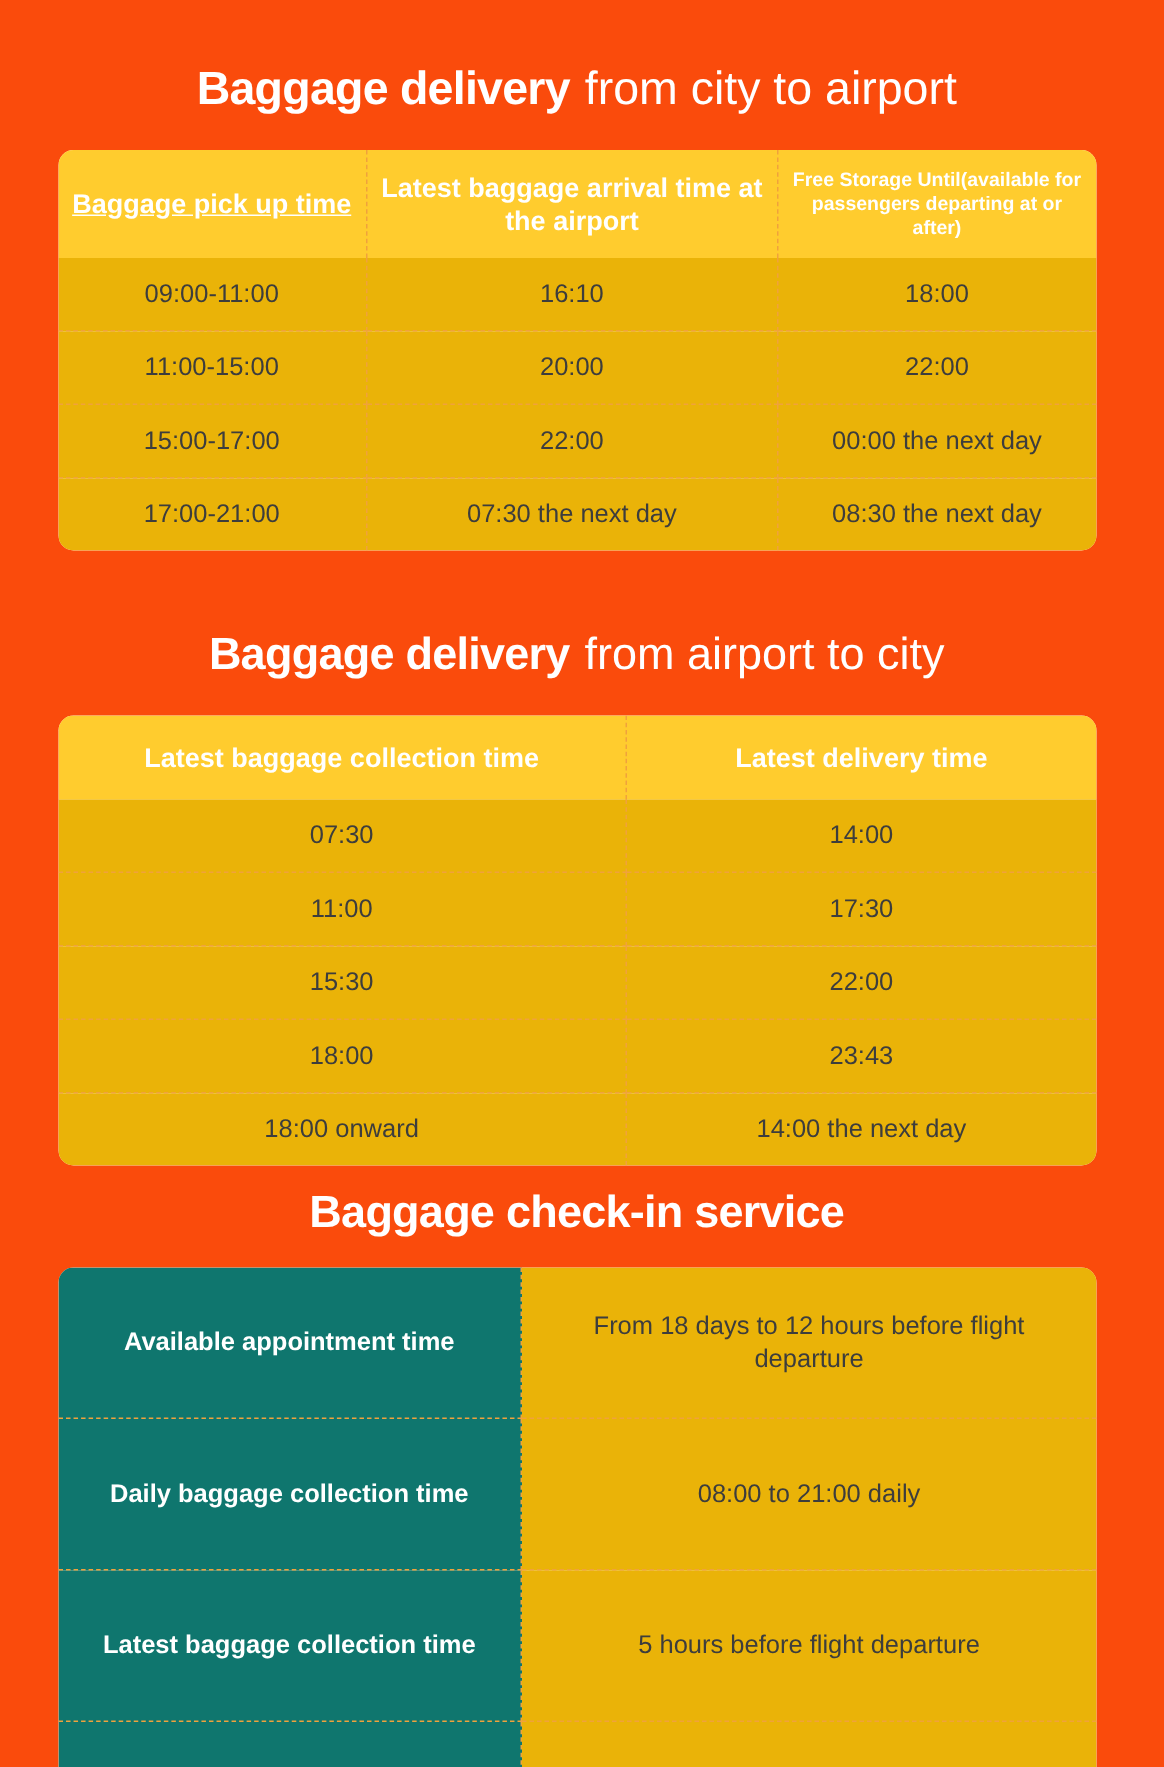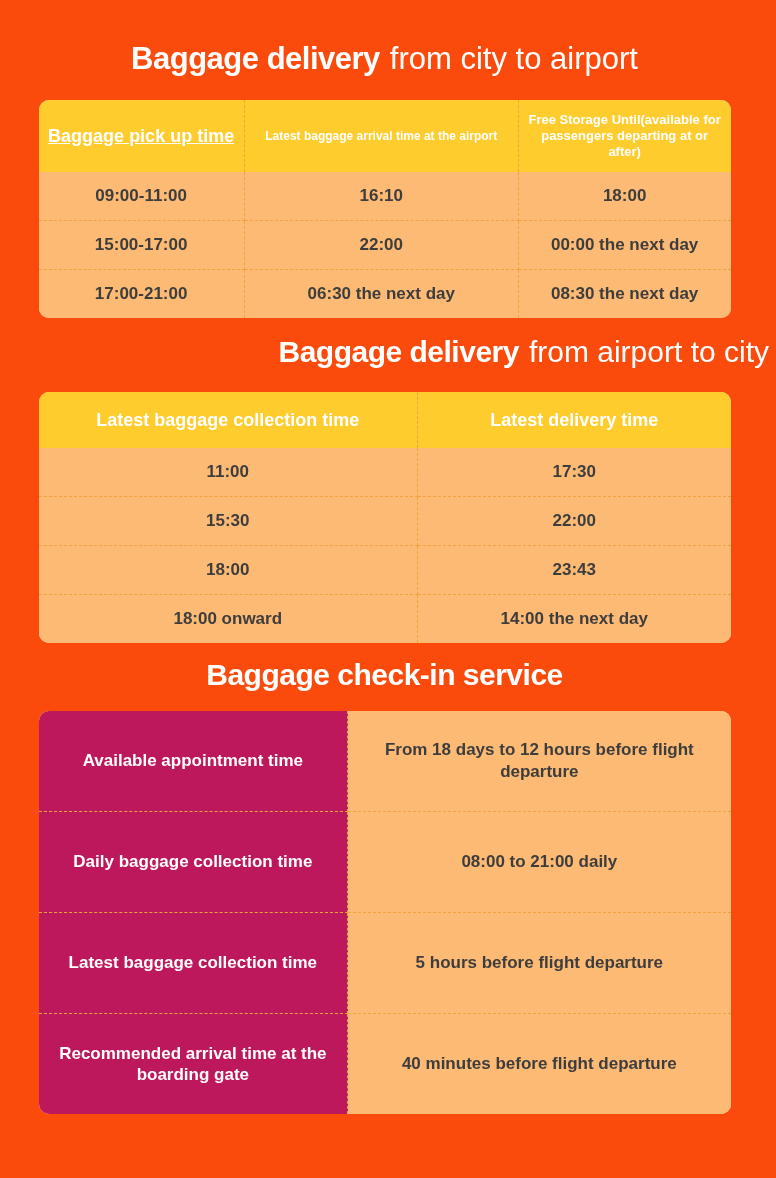"Latest baggage arrival time at" #table1 th.t1-h2 { font-size: 12px -> 18px }
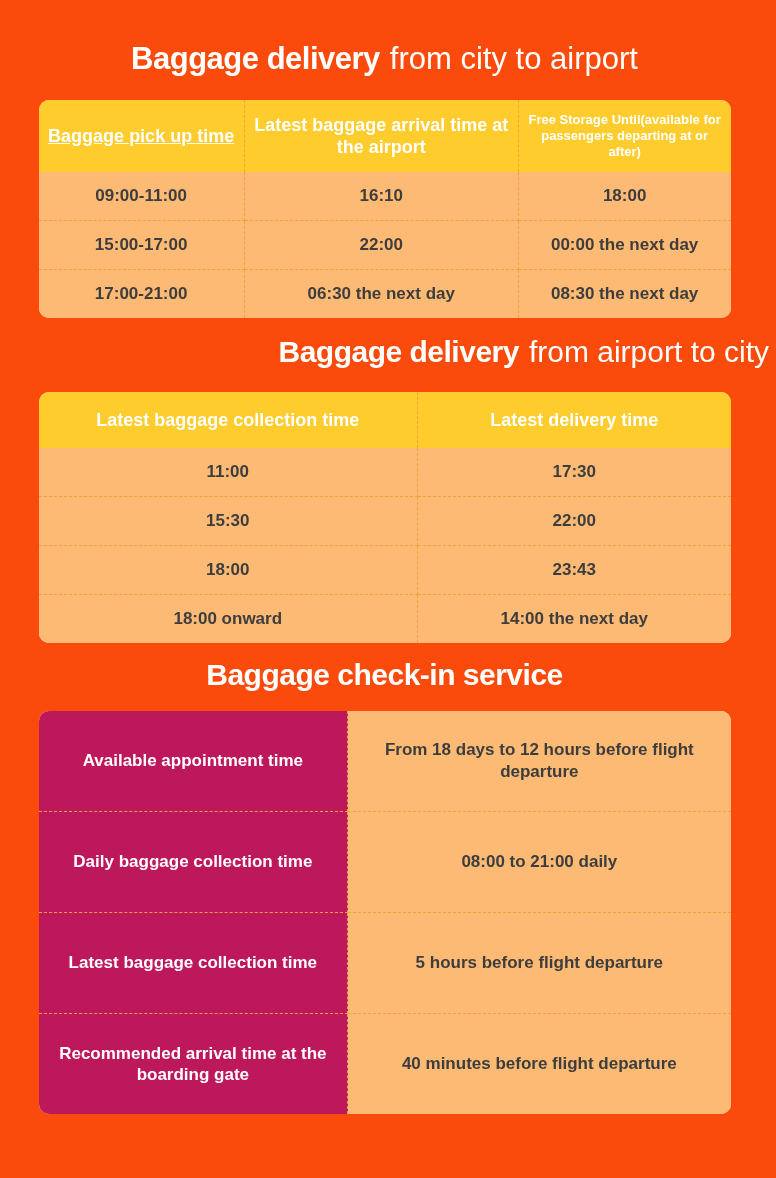"09:00-11:00" td { background: #fdba74 -> #eab308; font-weight: 700 -> 400 }
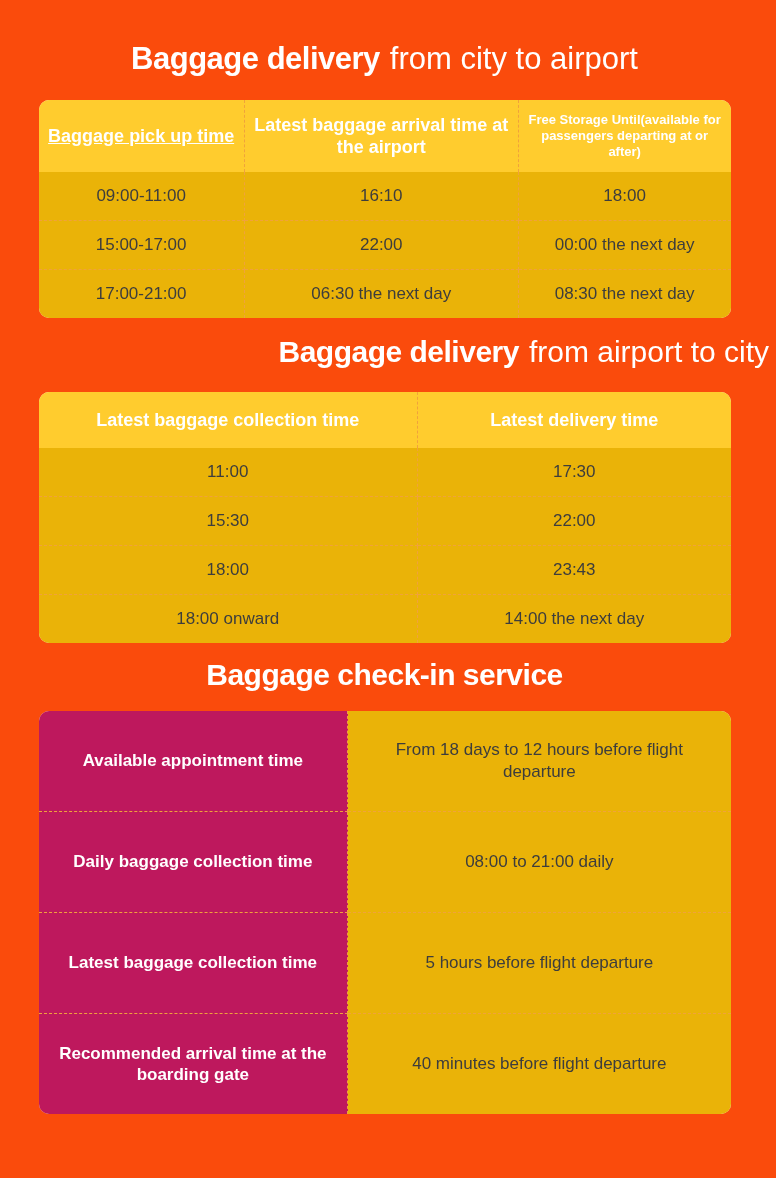"11:00-15:00" tr { html: none -> <tr> <td>11:00-15:00</td> <td>20:00</td> <td>22:00</td> </tr> }
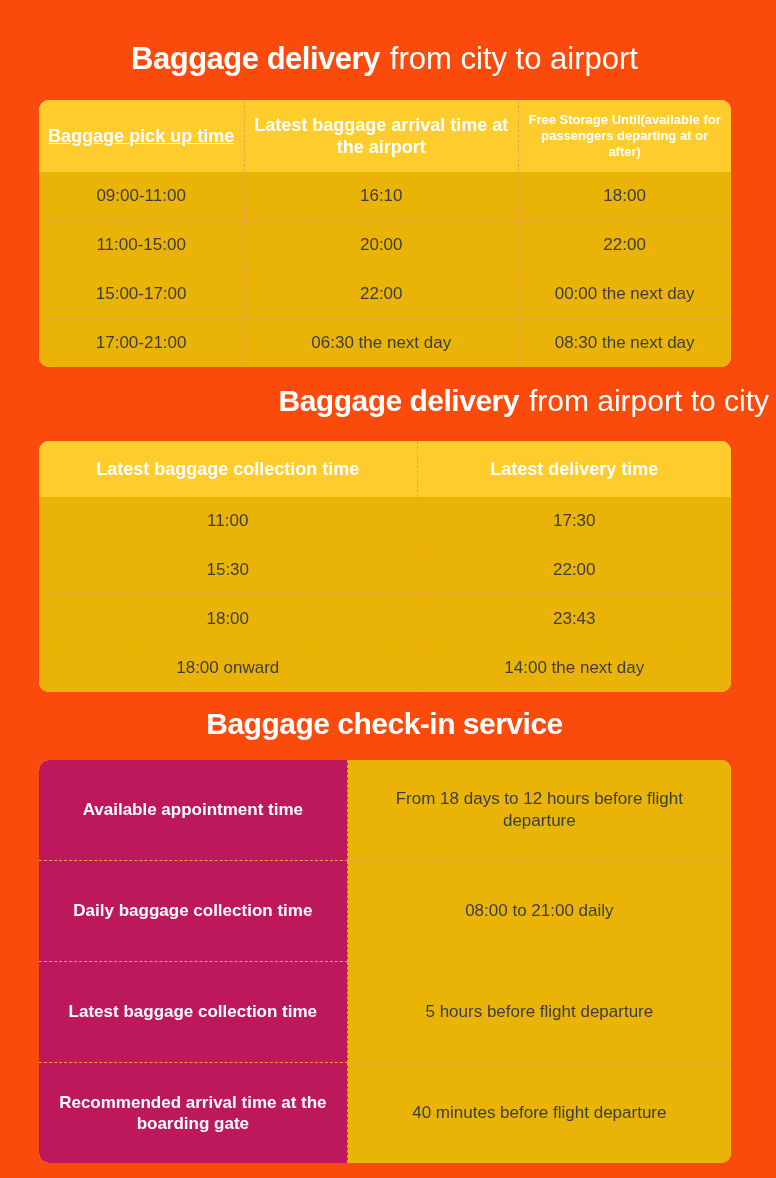"06:30 the next day" td.dashed-right { text: 06:30 -> 07:30 }
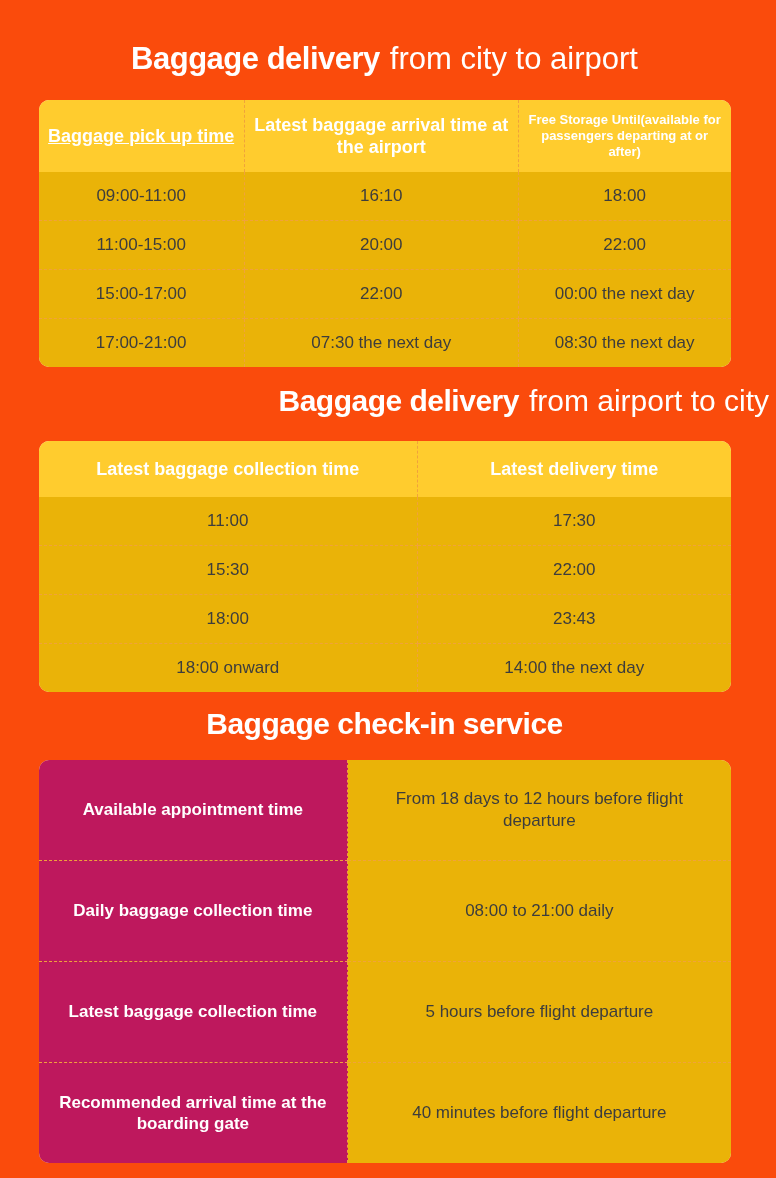"Baggage delivery from airport to" .heading-2 { padding-top: 16px -> 52px; text-align: right -> none }
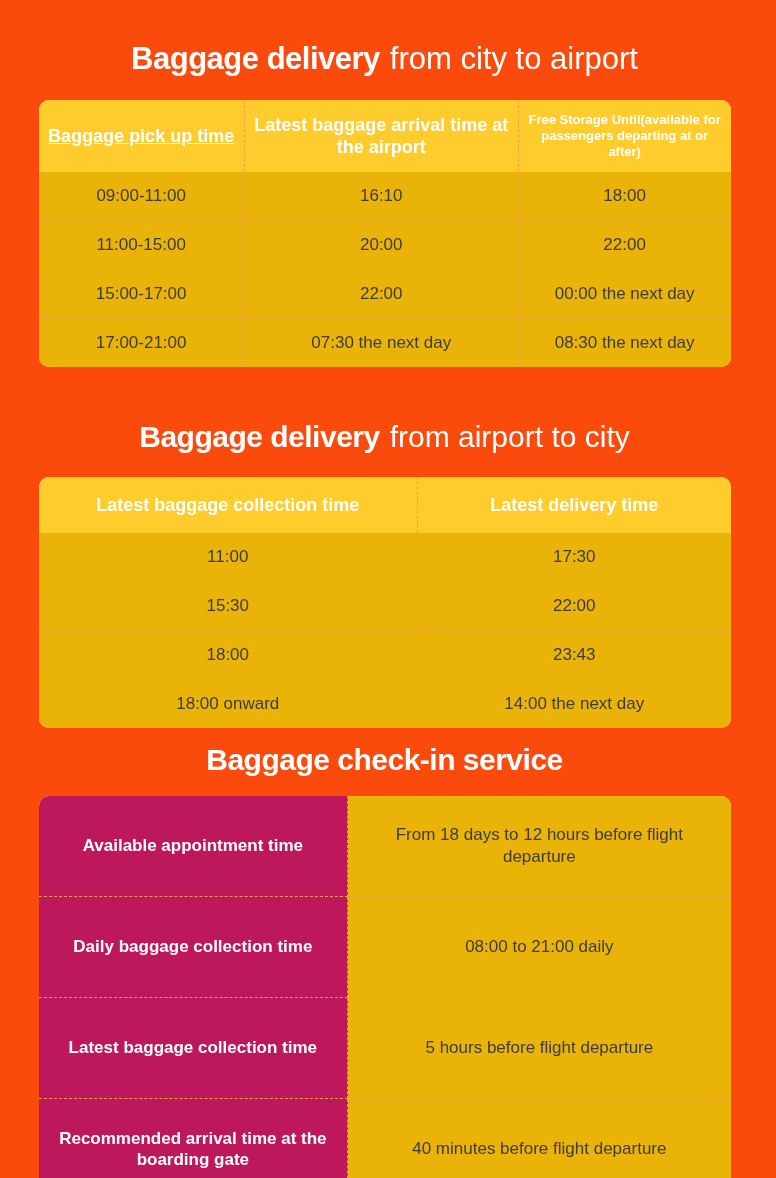"07:30" tr { html: none -> <tr> <td>07:30</td> <td>14:00</td> </tr> }
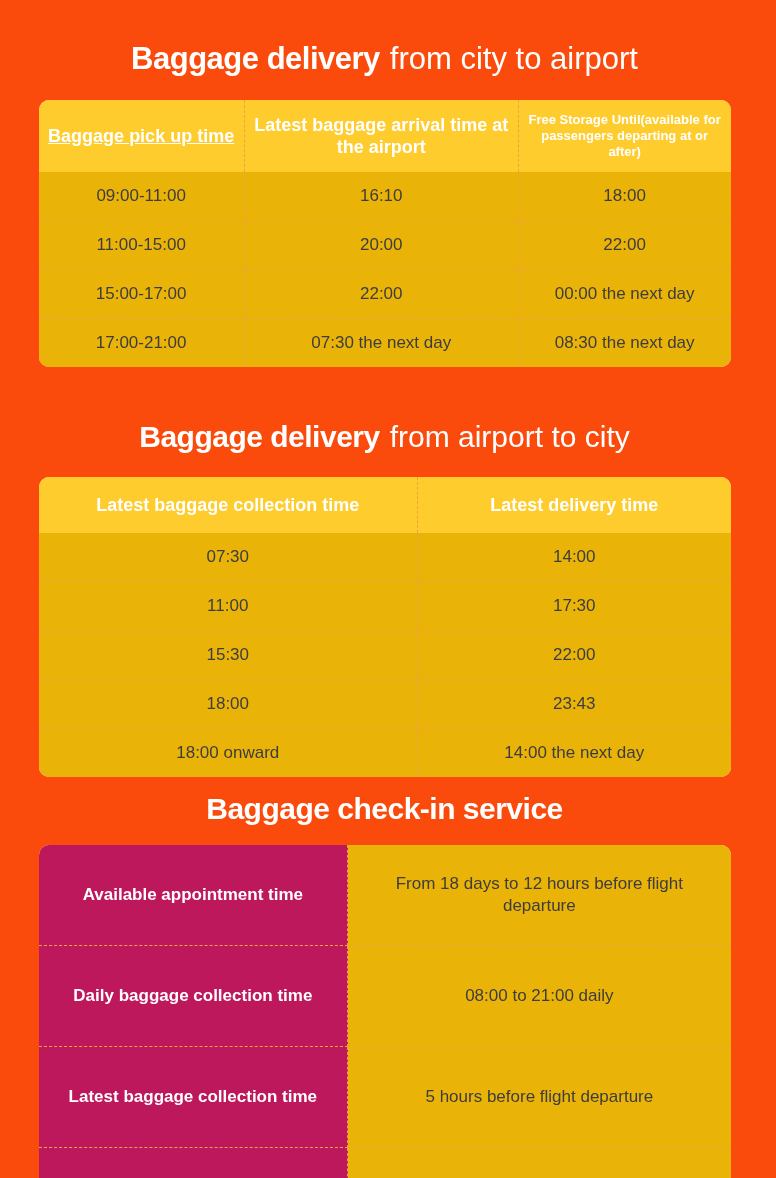"Available appointment time" #table3 td.label { background: #be185d -> #0f766e }
